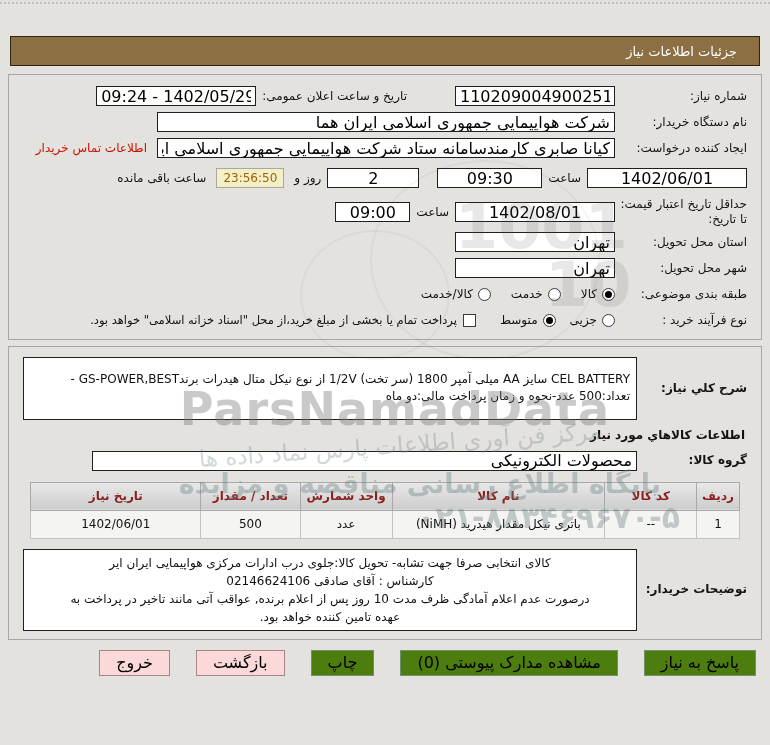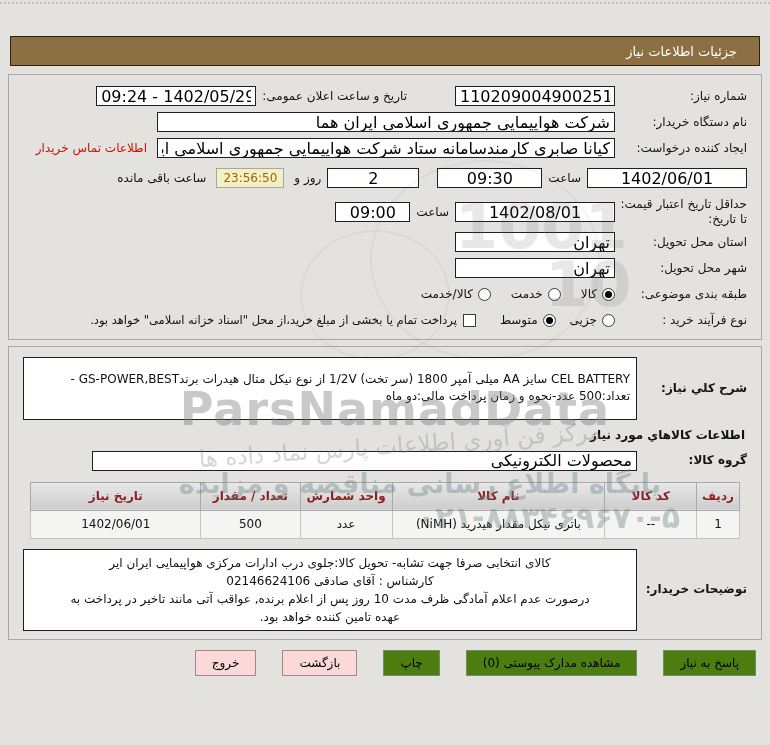"خروج" .btn { font-size: 12px -> 16px }
